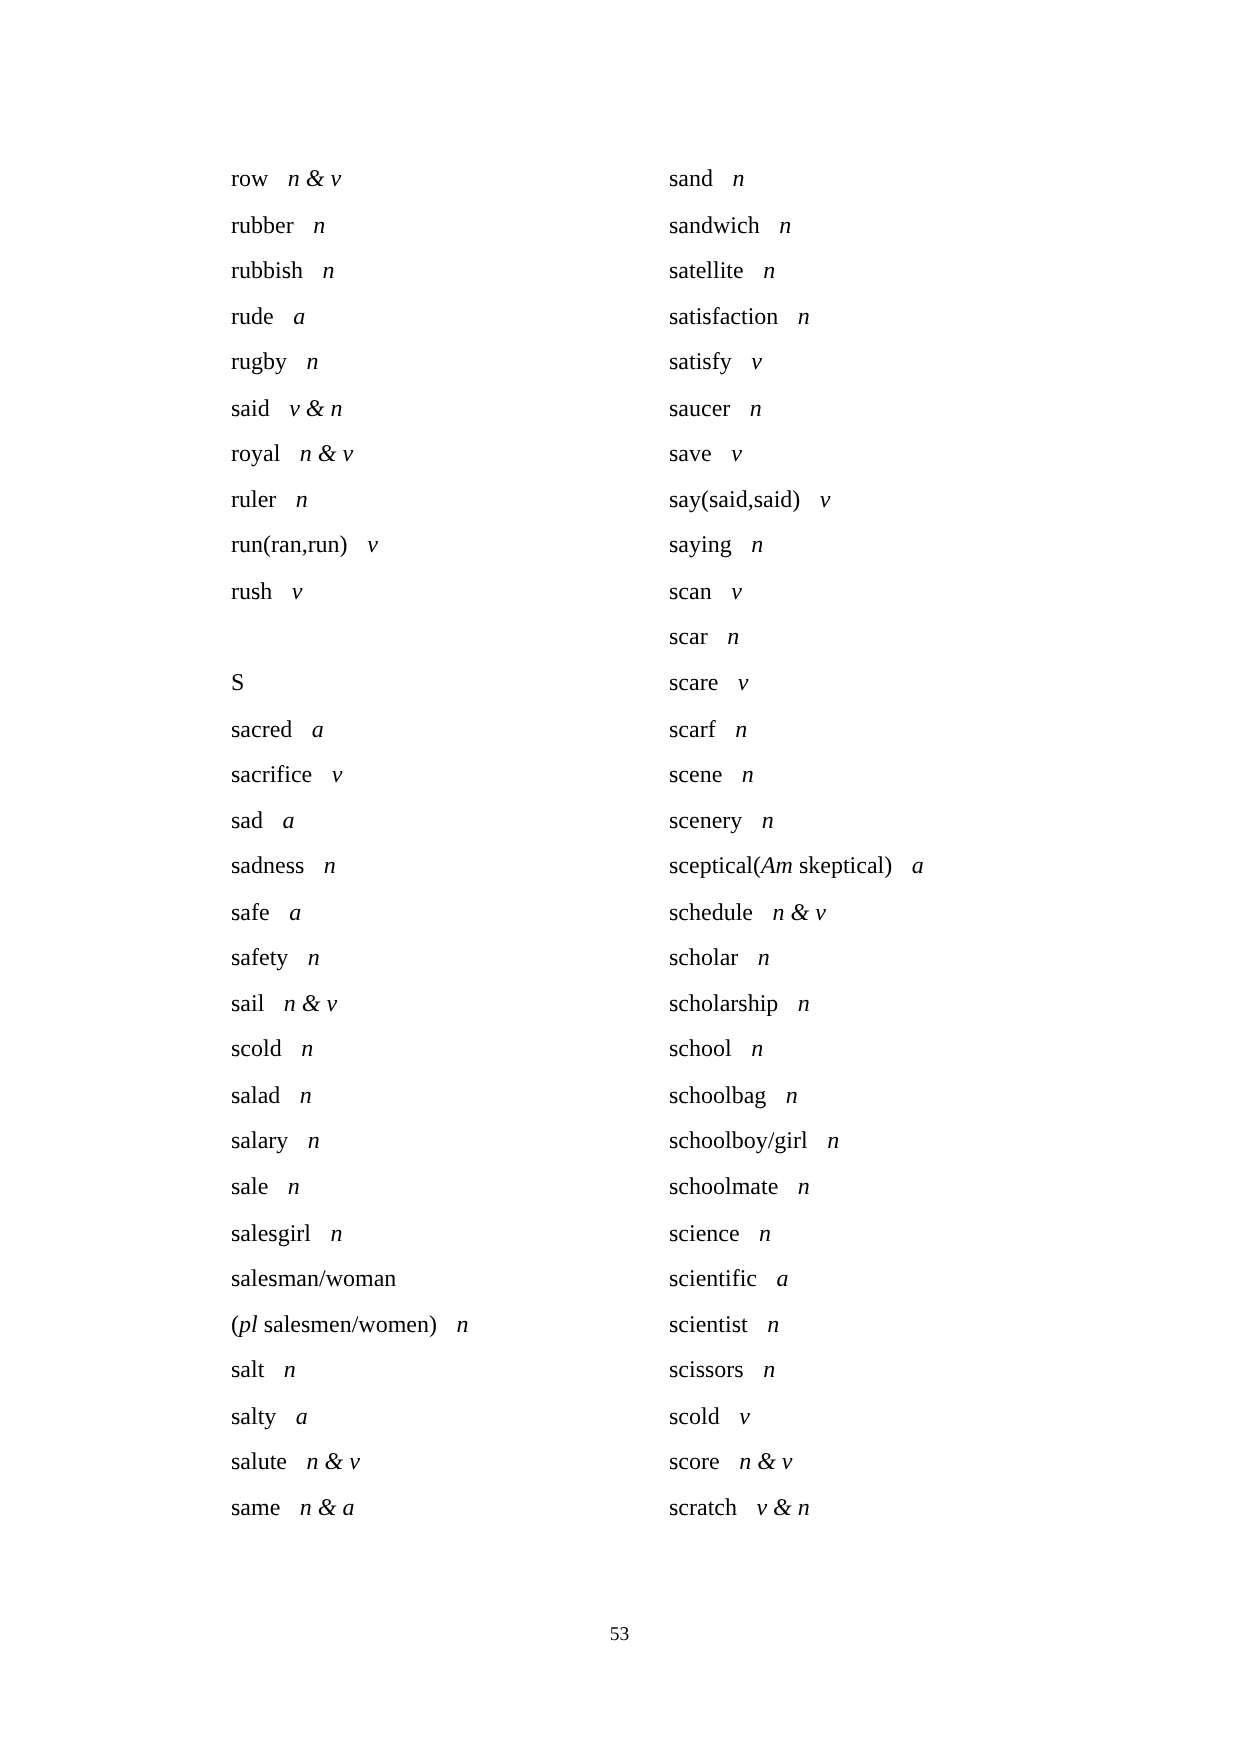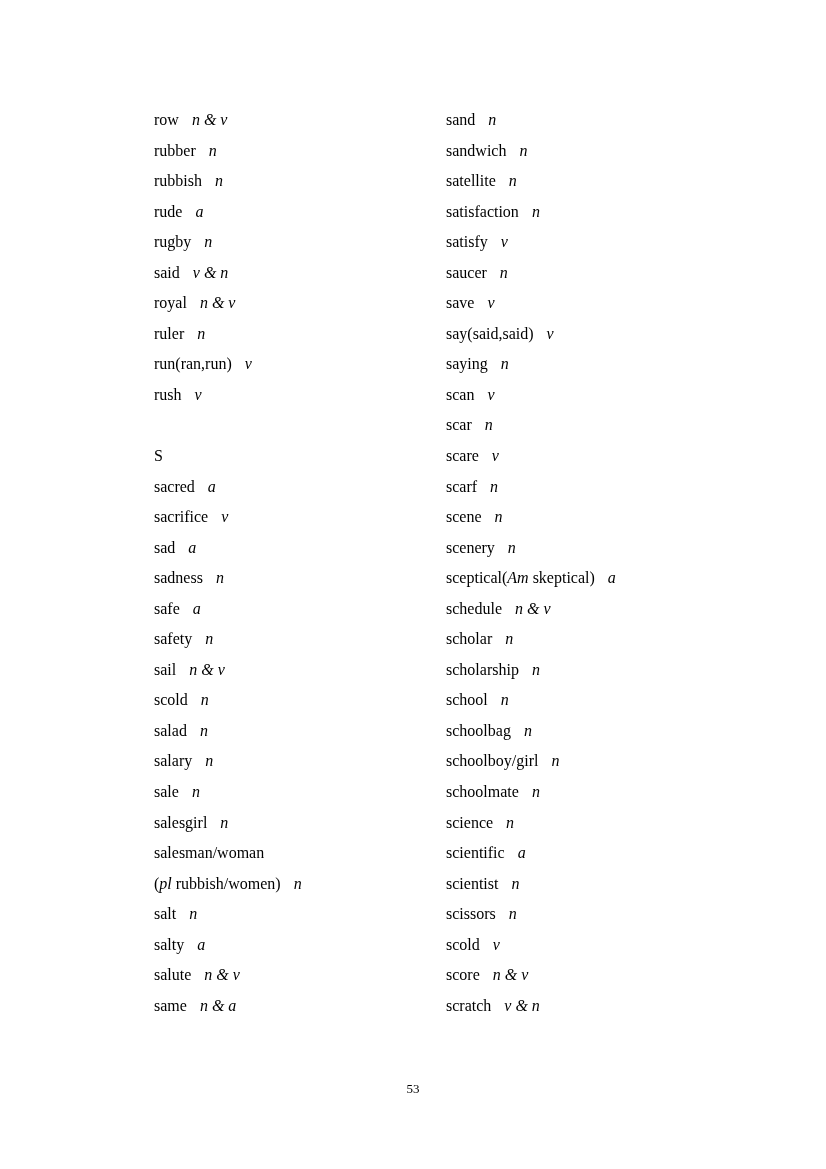"rubbish/women)" span { text: rubbish/women -> salesmen/women }
